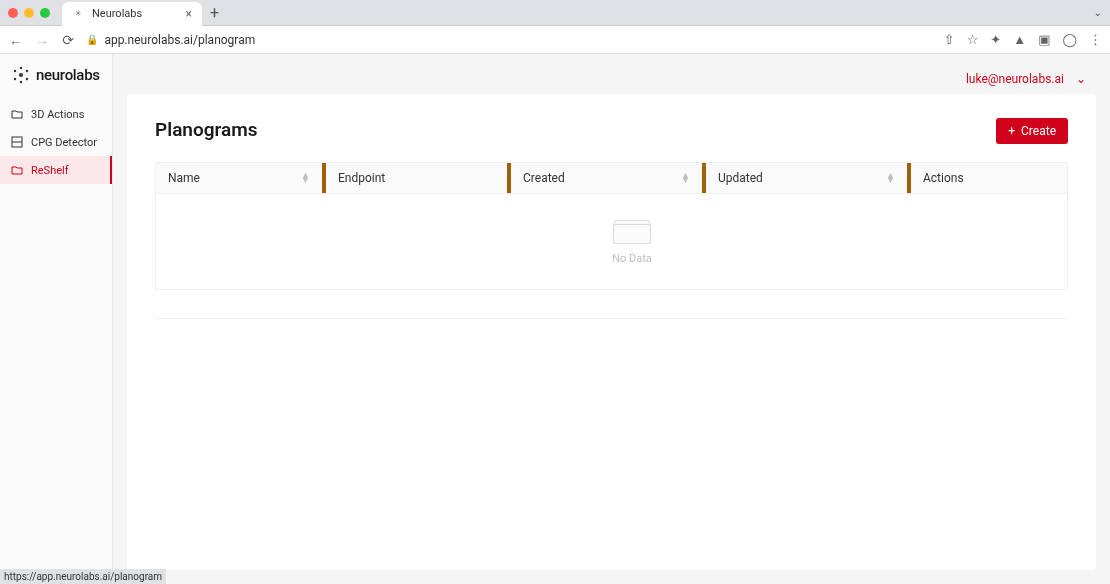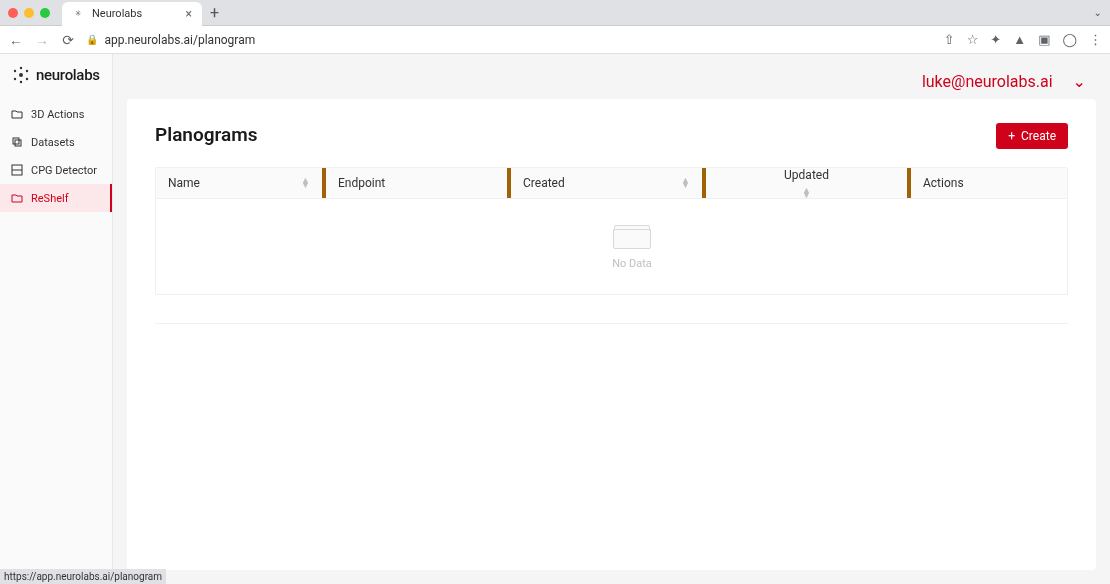"luke@neurolabs.ai" .user-email { font-size: 16px -> 12px; gap: 20px -> 12px }
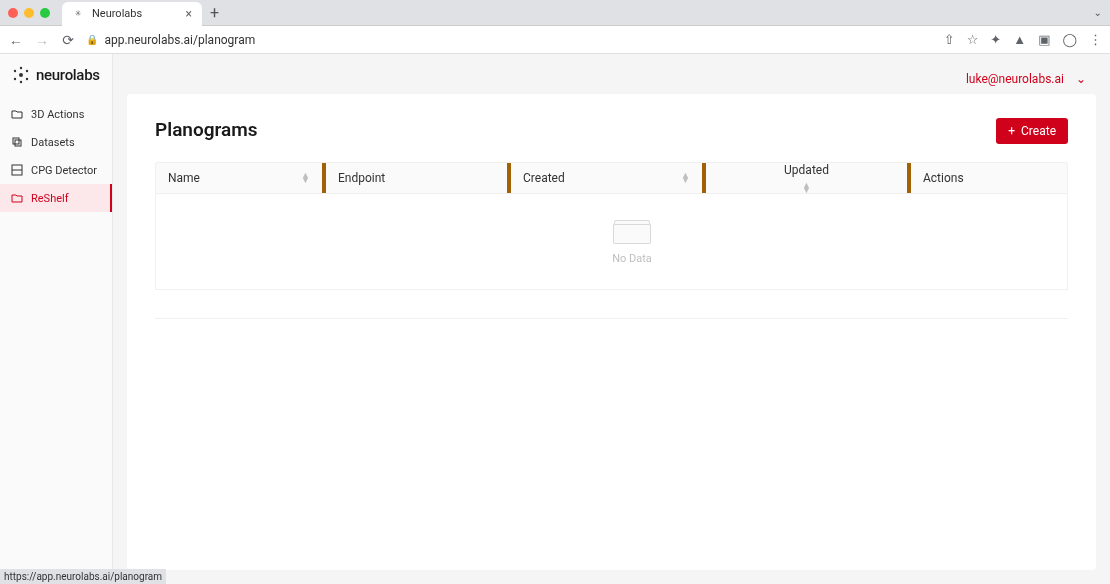"Datasets" li.nav-item { html: <li> <span> <svg> <rect></rect> <rect></rect> </svg> </span> <span>Datasets</span> </li> -> none }
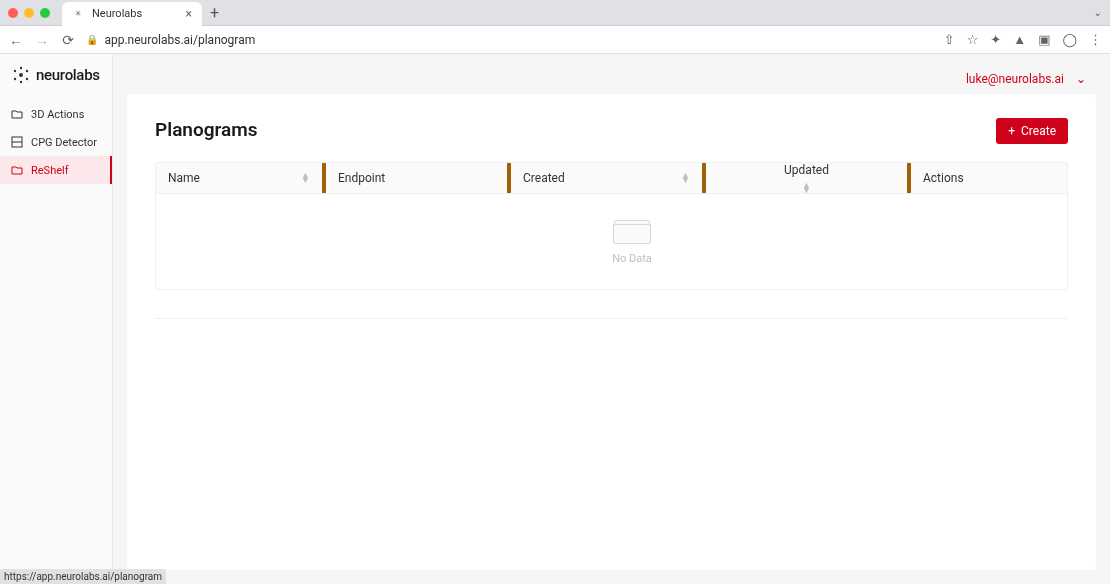"Updated" .th-updated { flex-direction: column -> none }
